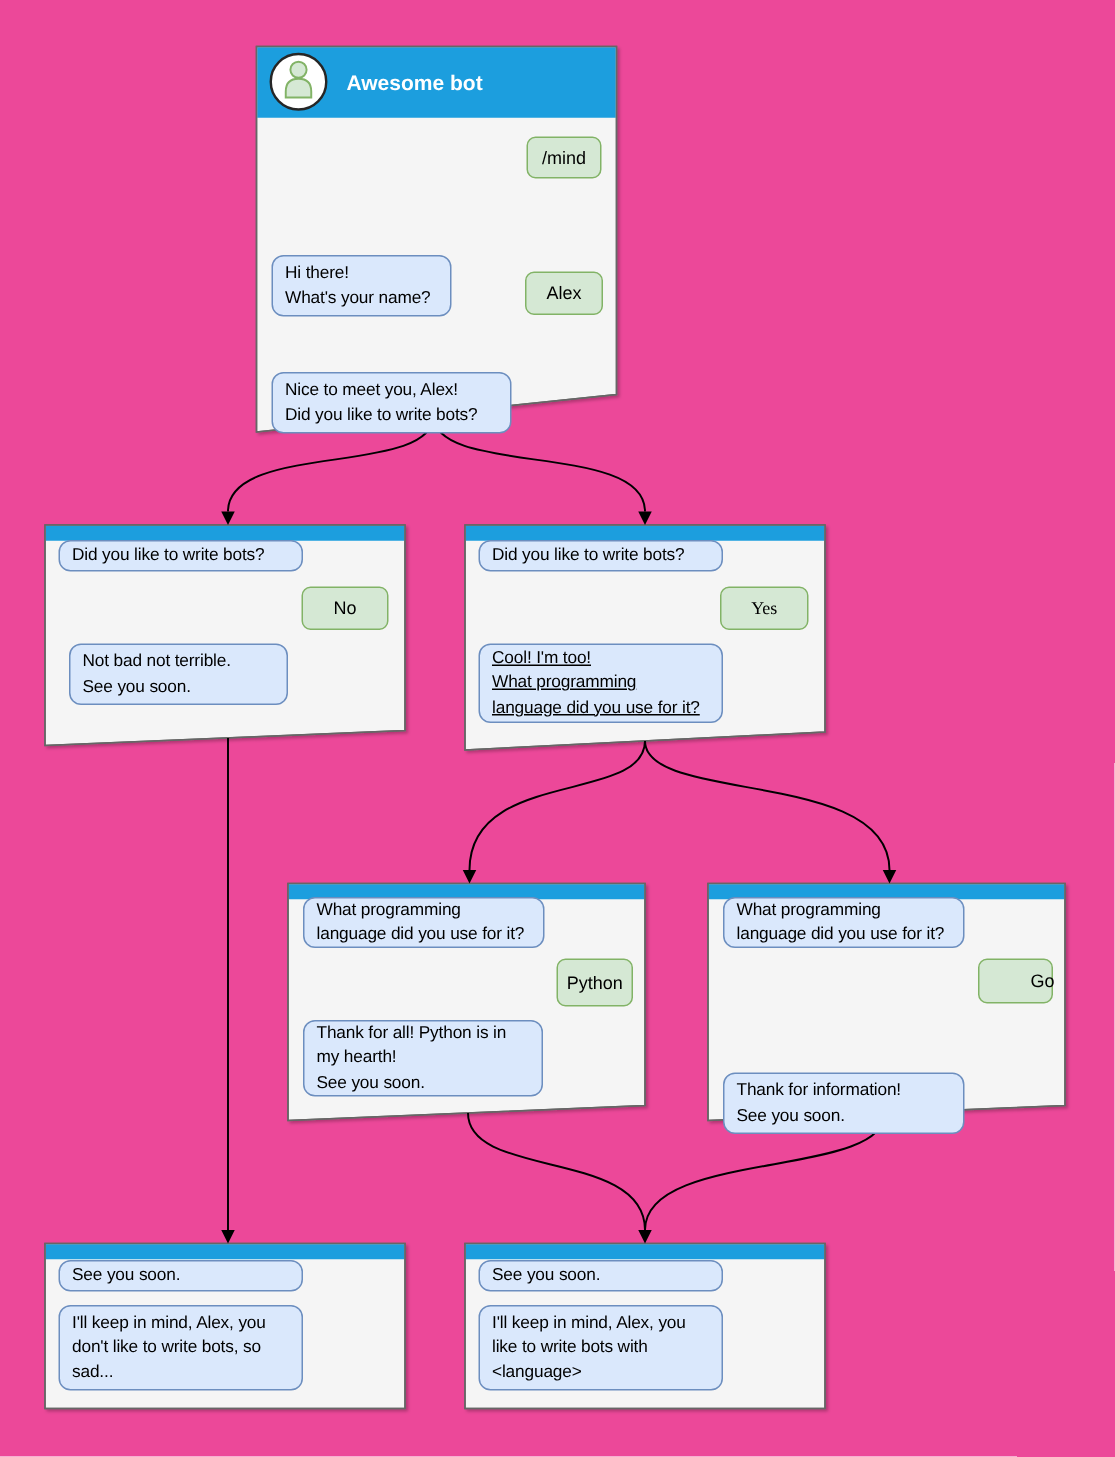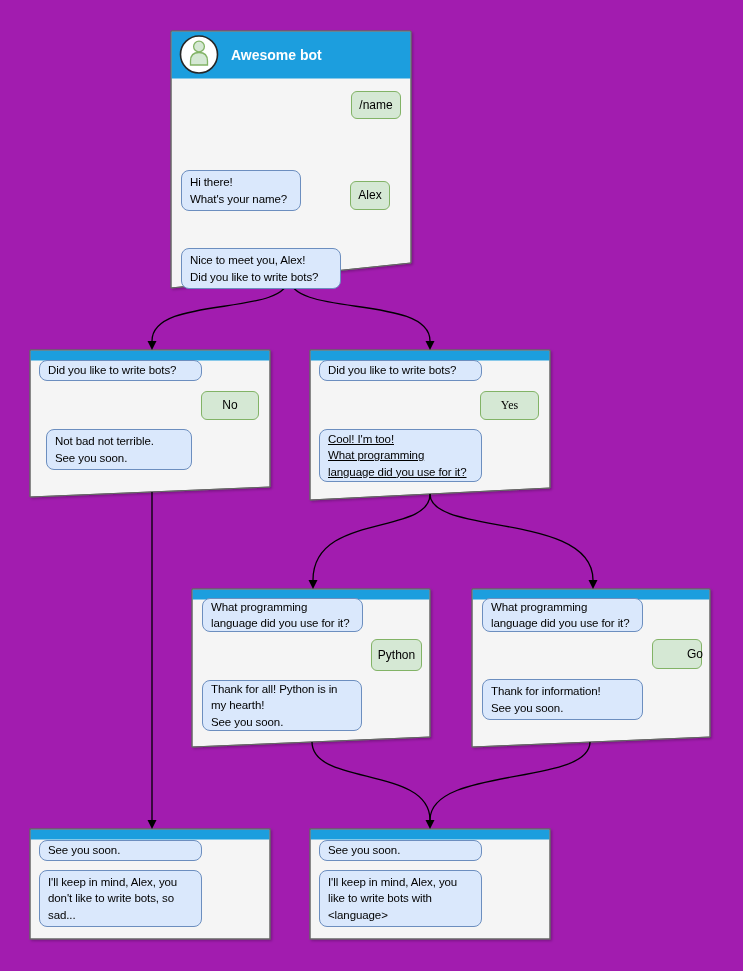"Awesome bot" .canvas { background: #a21caf -> #ec4899 }
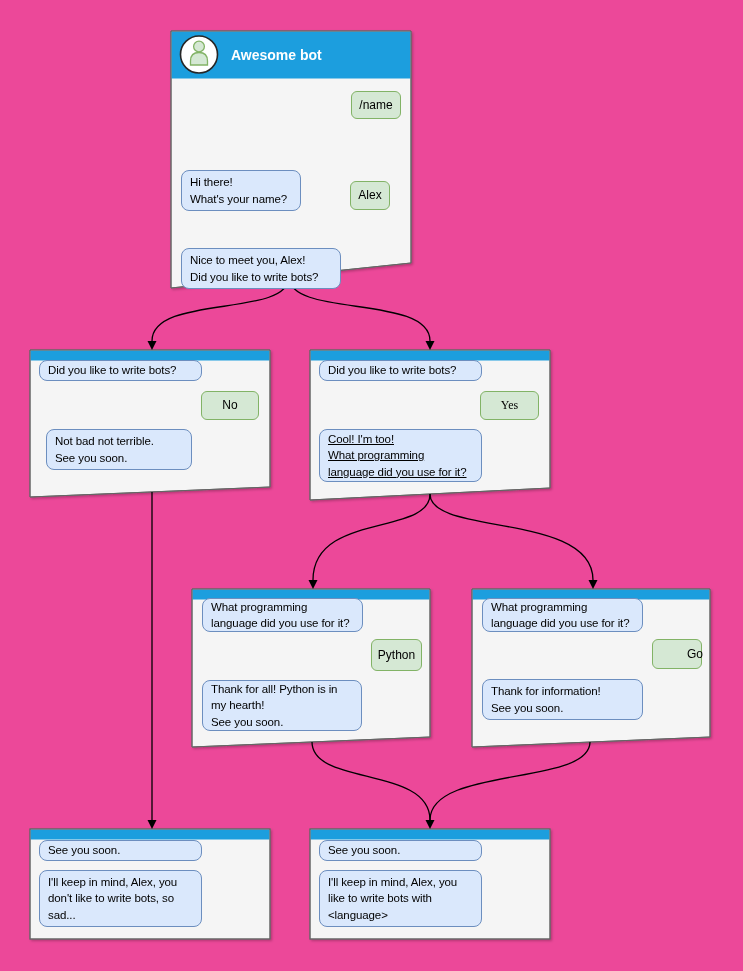"/name" div.bubble { text: /name -> /mind }
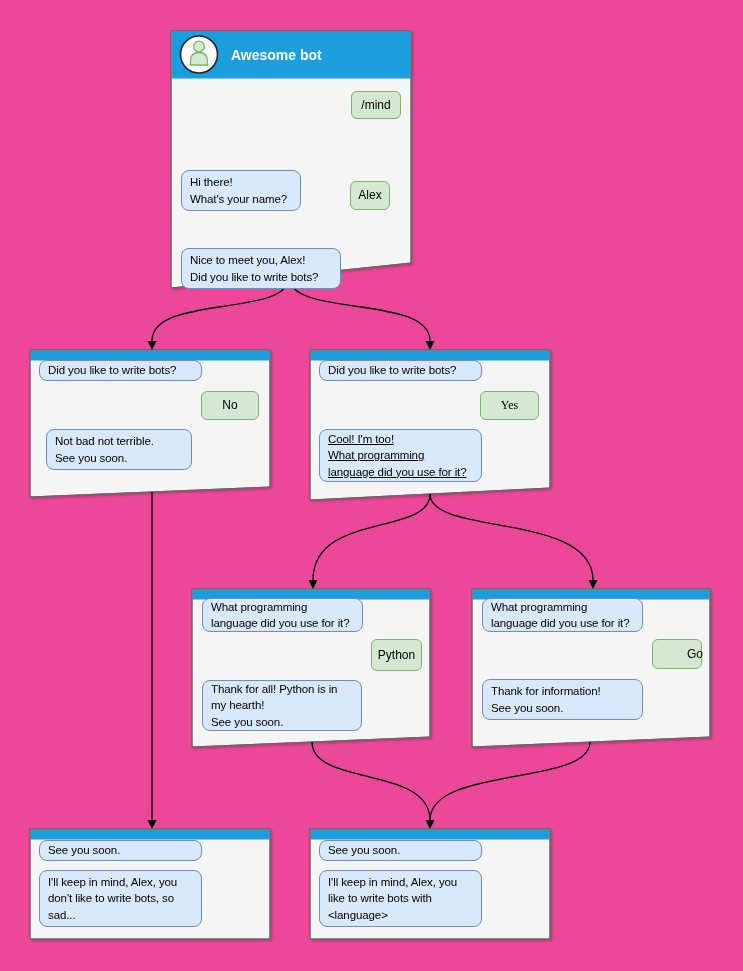"Alex" div.bubble { width: 40px -> 52px }
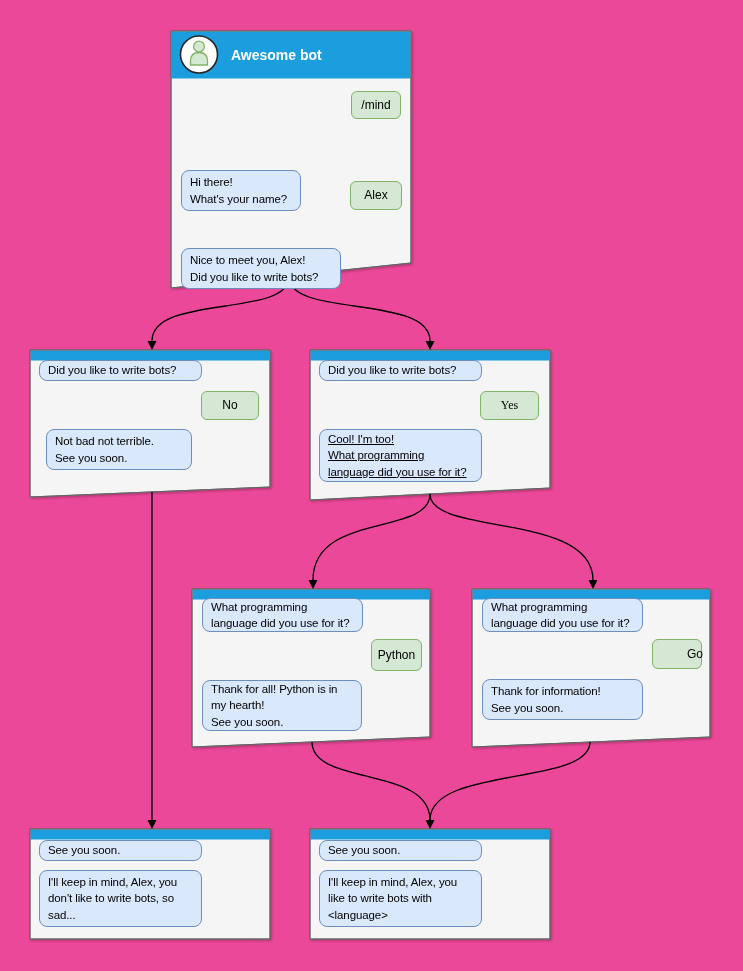"Thank for information!" div.bubble { top: 679px -> 715px }
